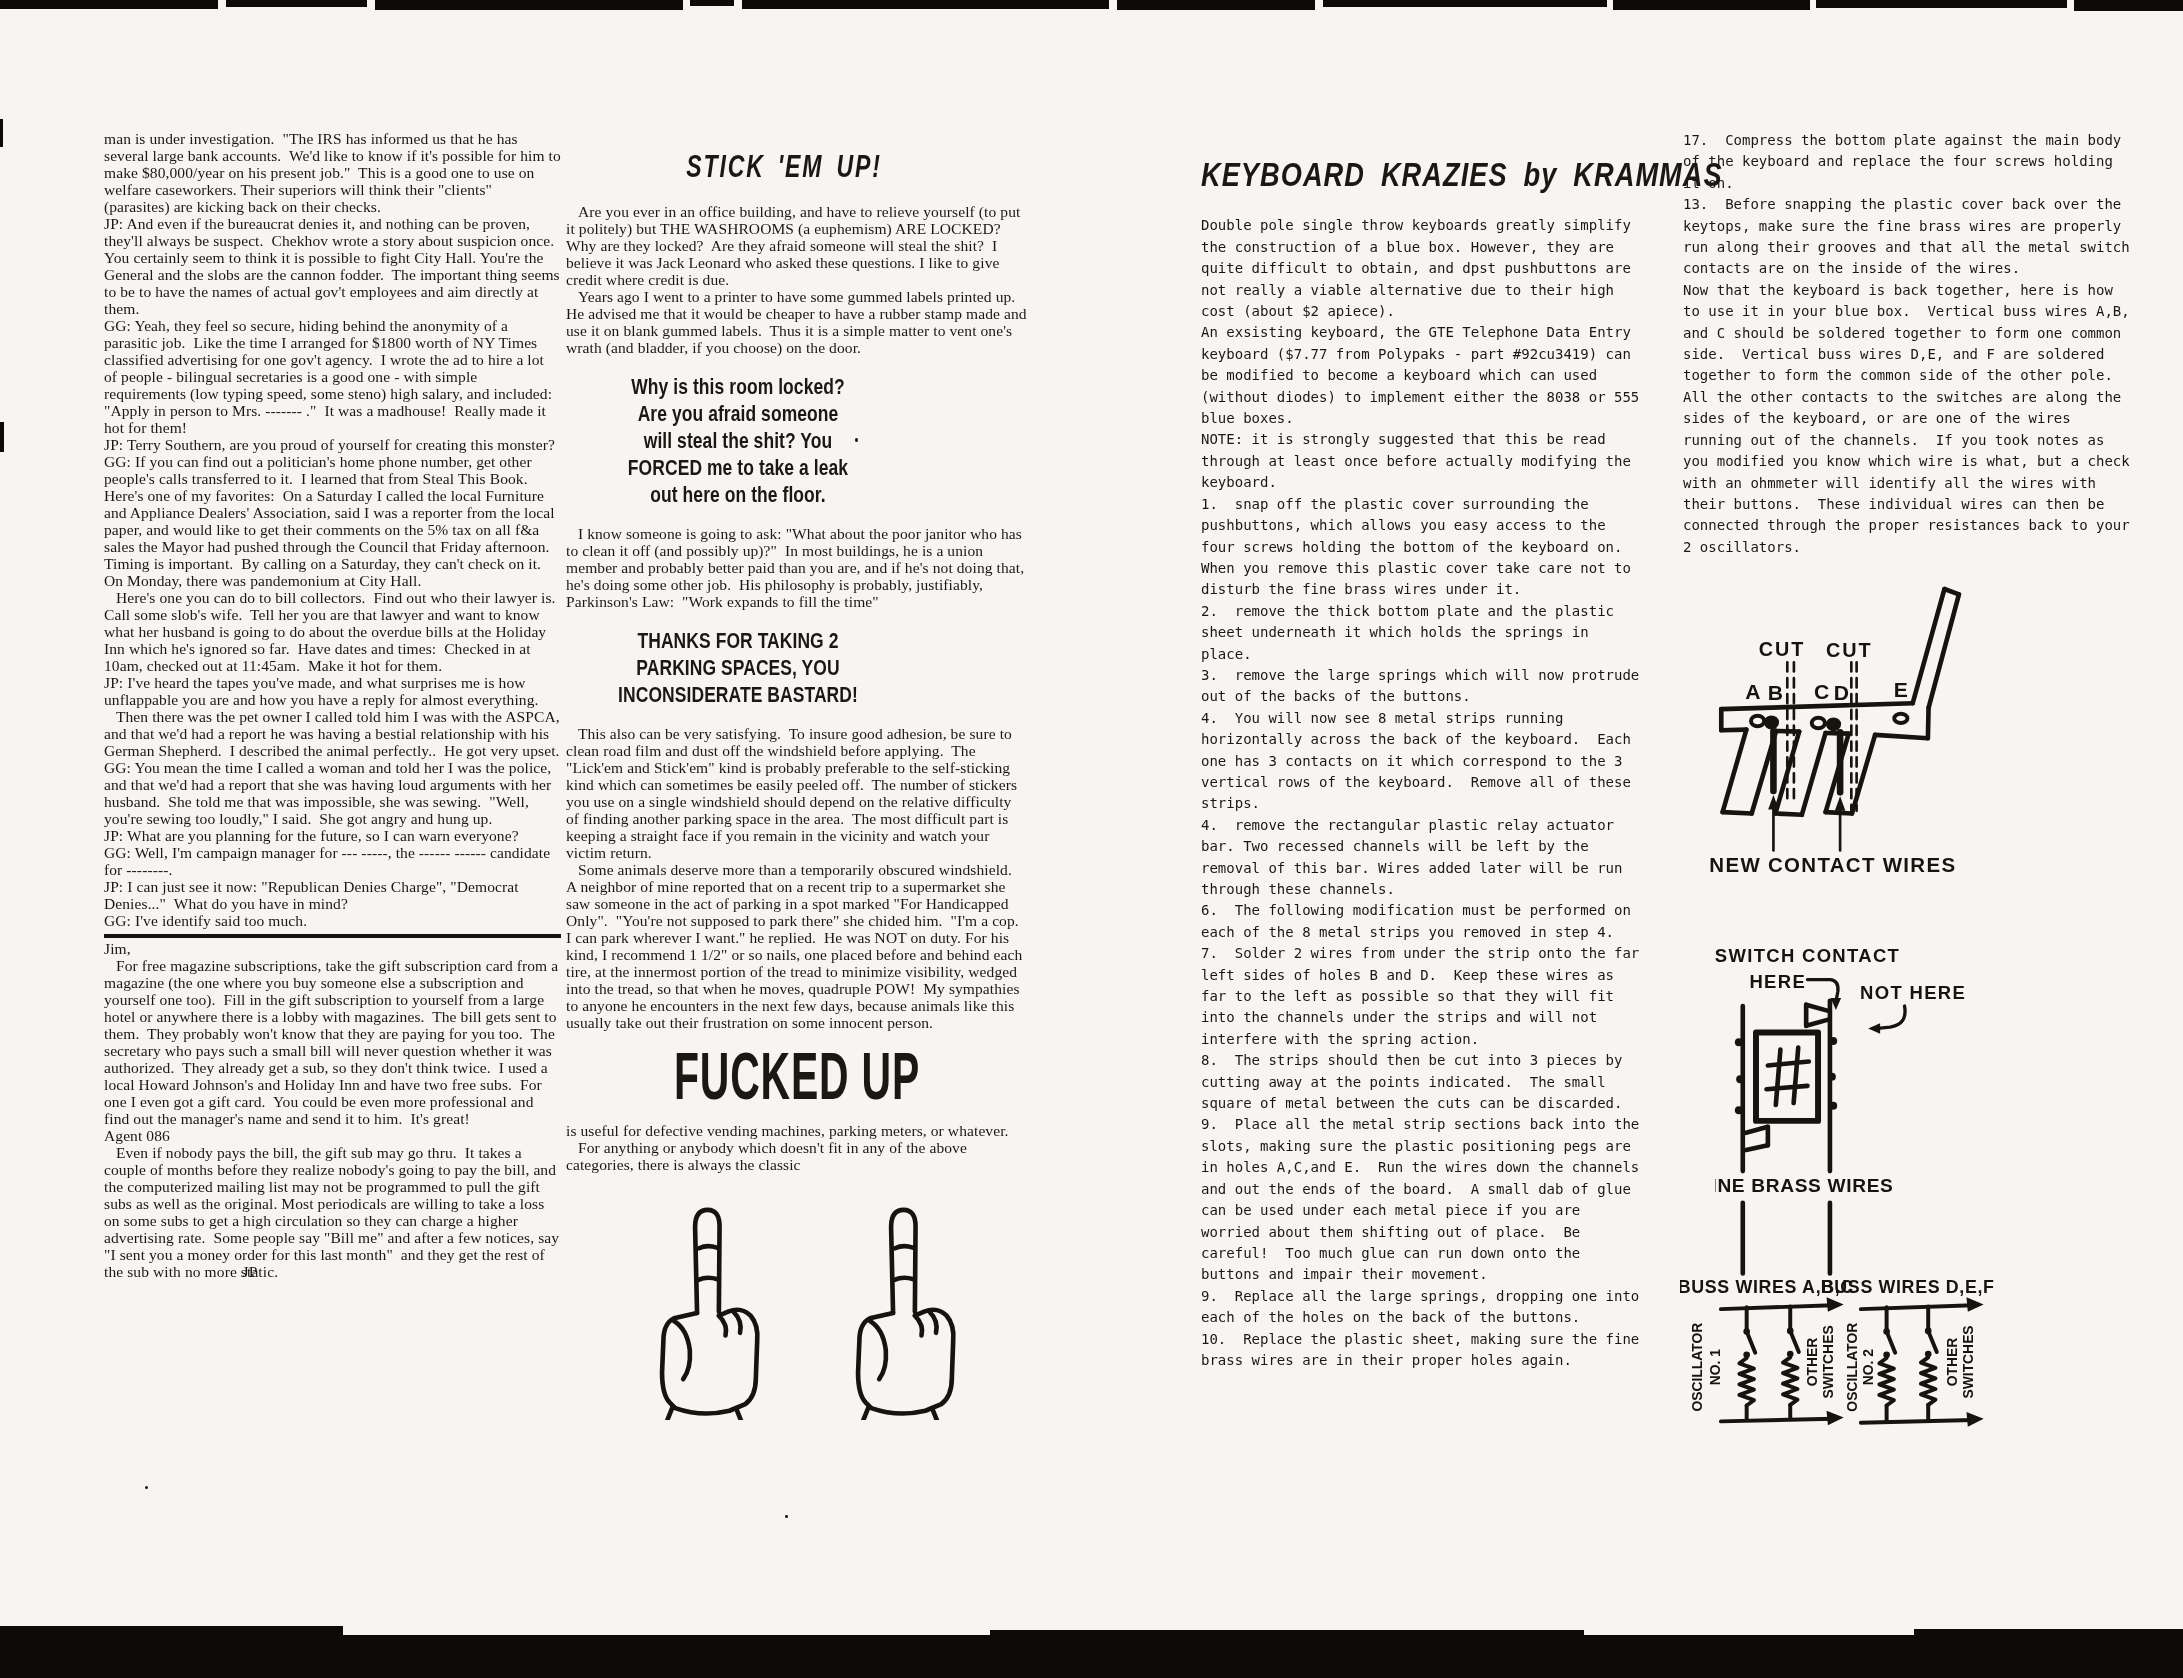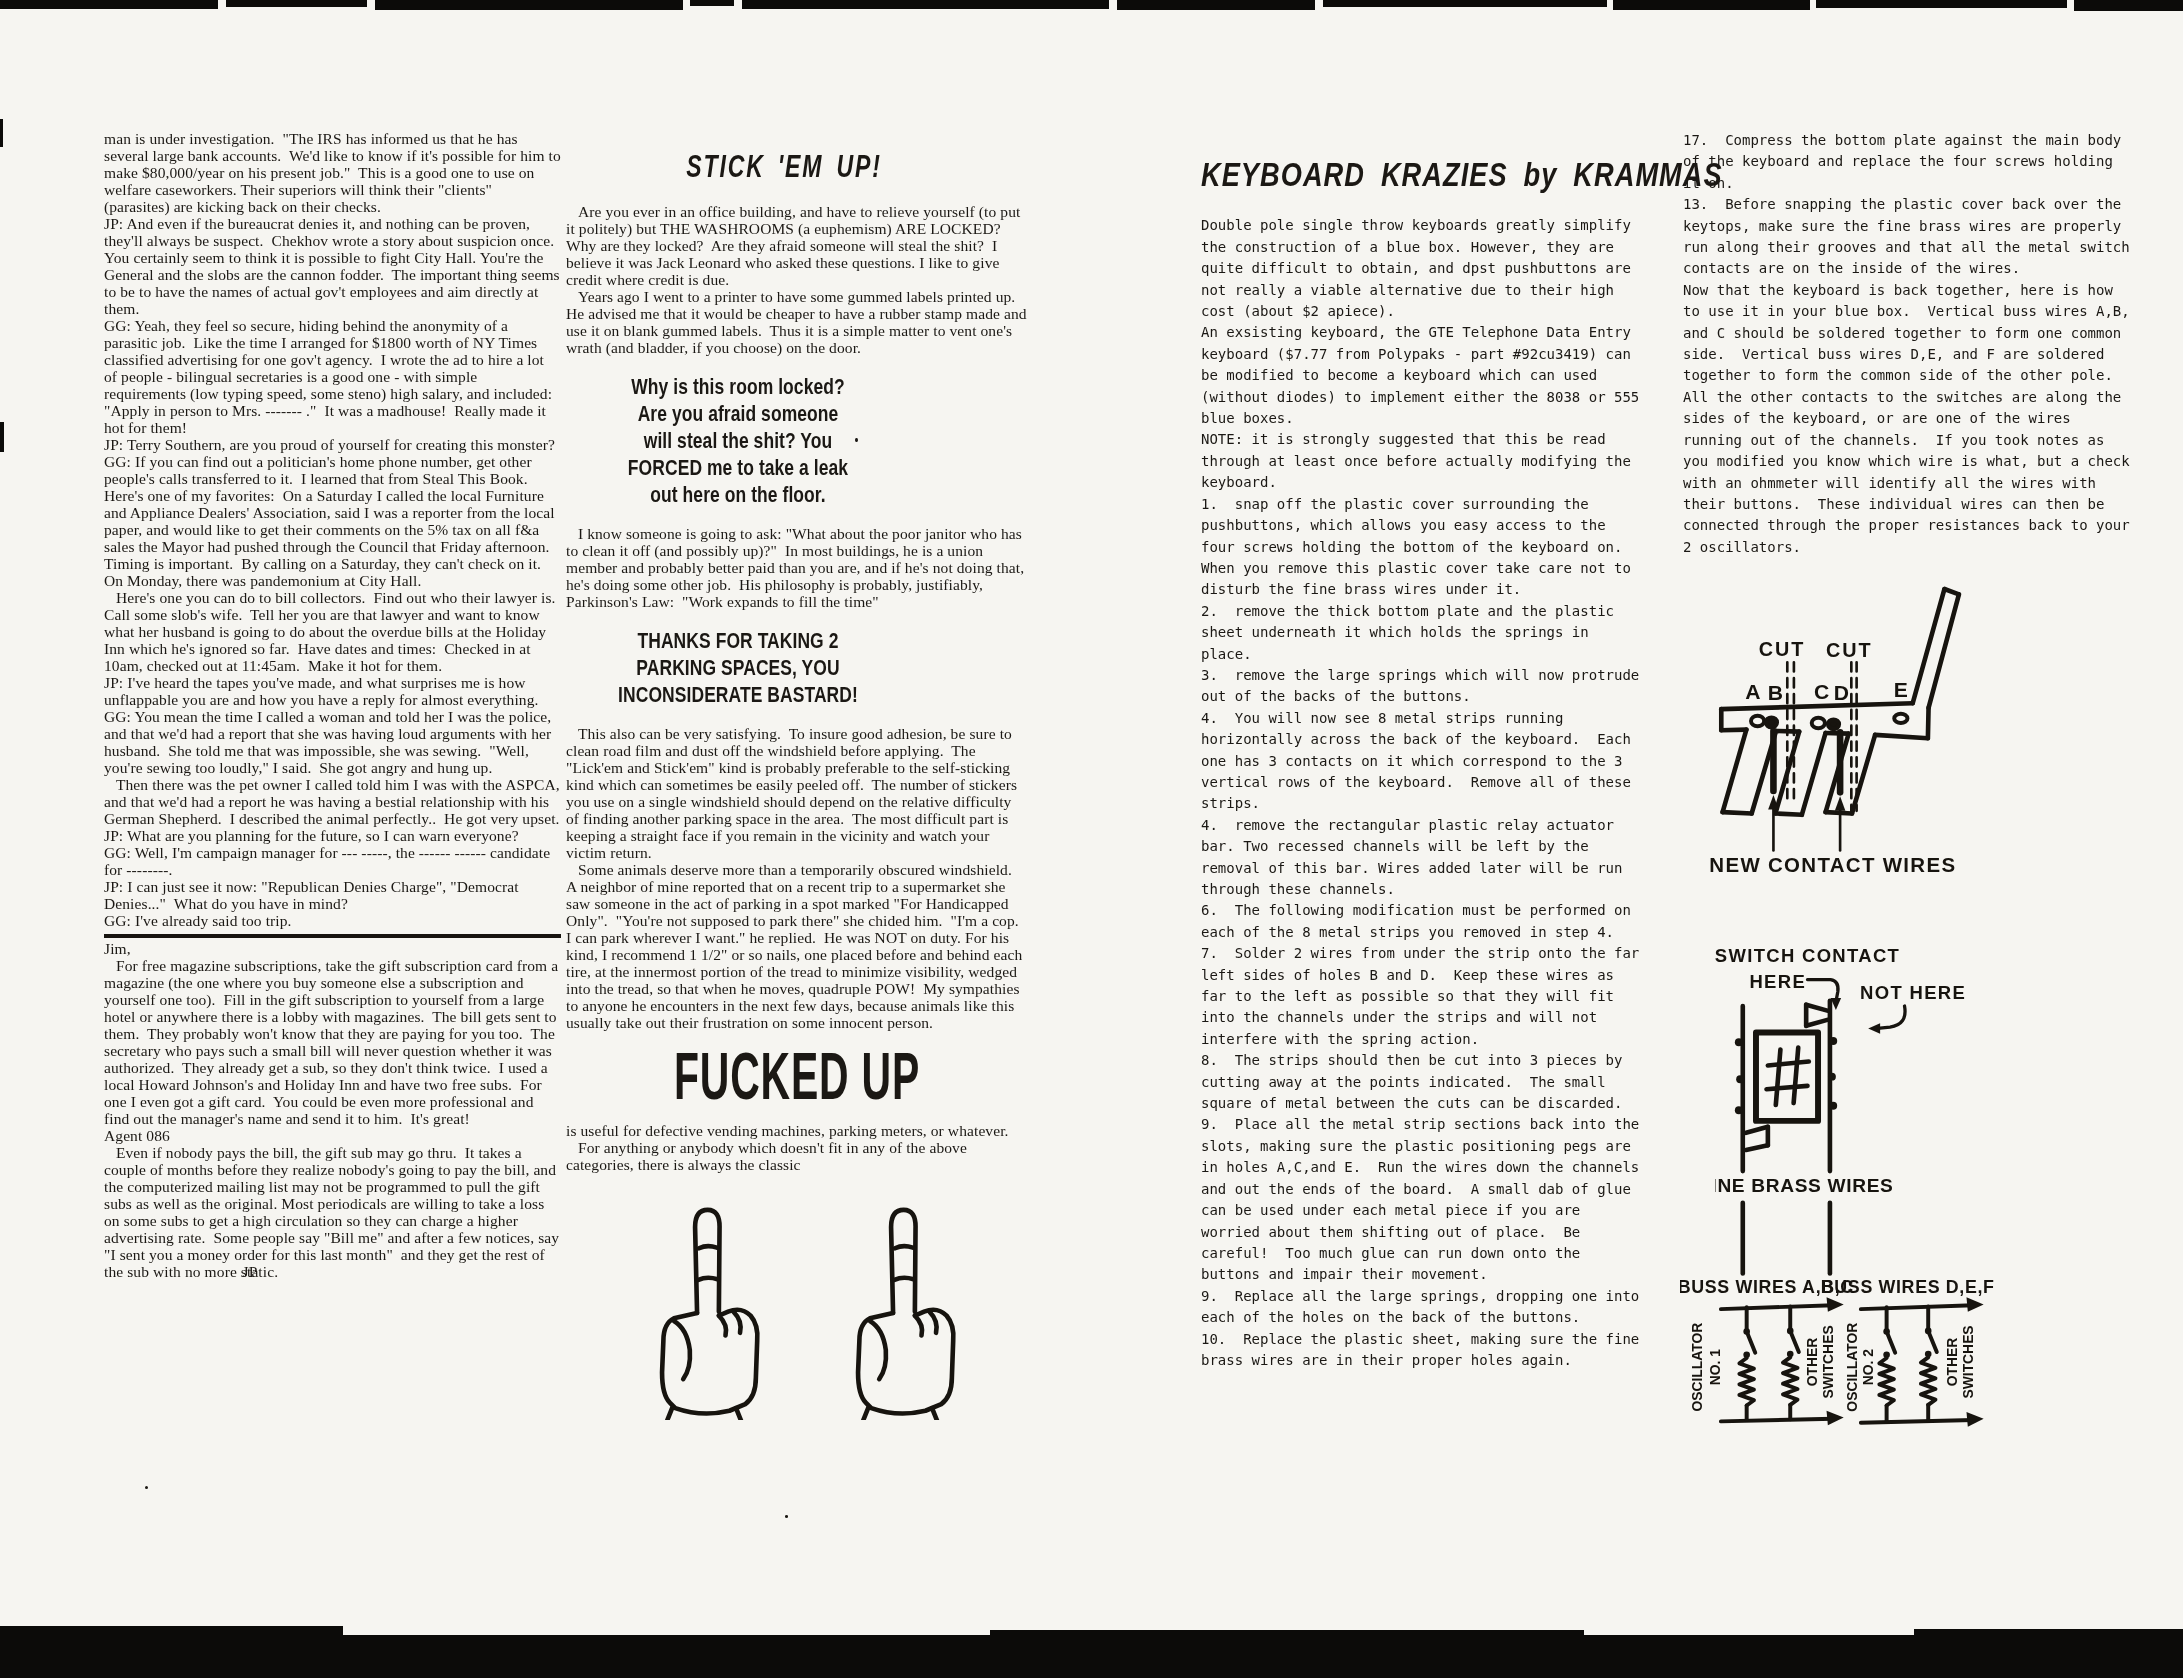"GG: You mean the time" div.para { order: before "Then there was the pet" -> after "Then there was the pet" }
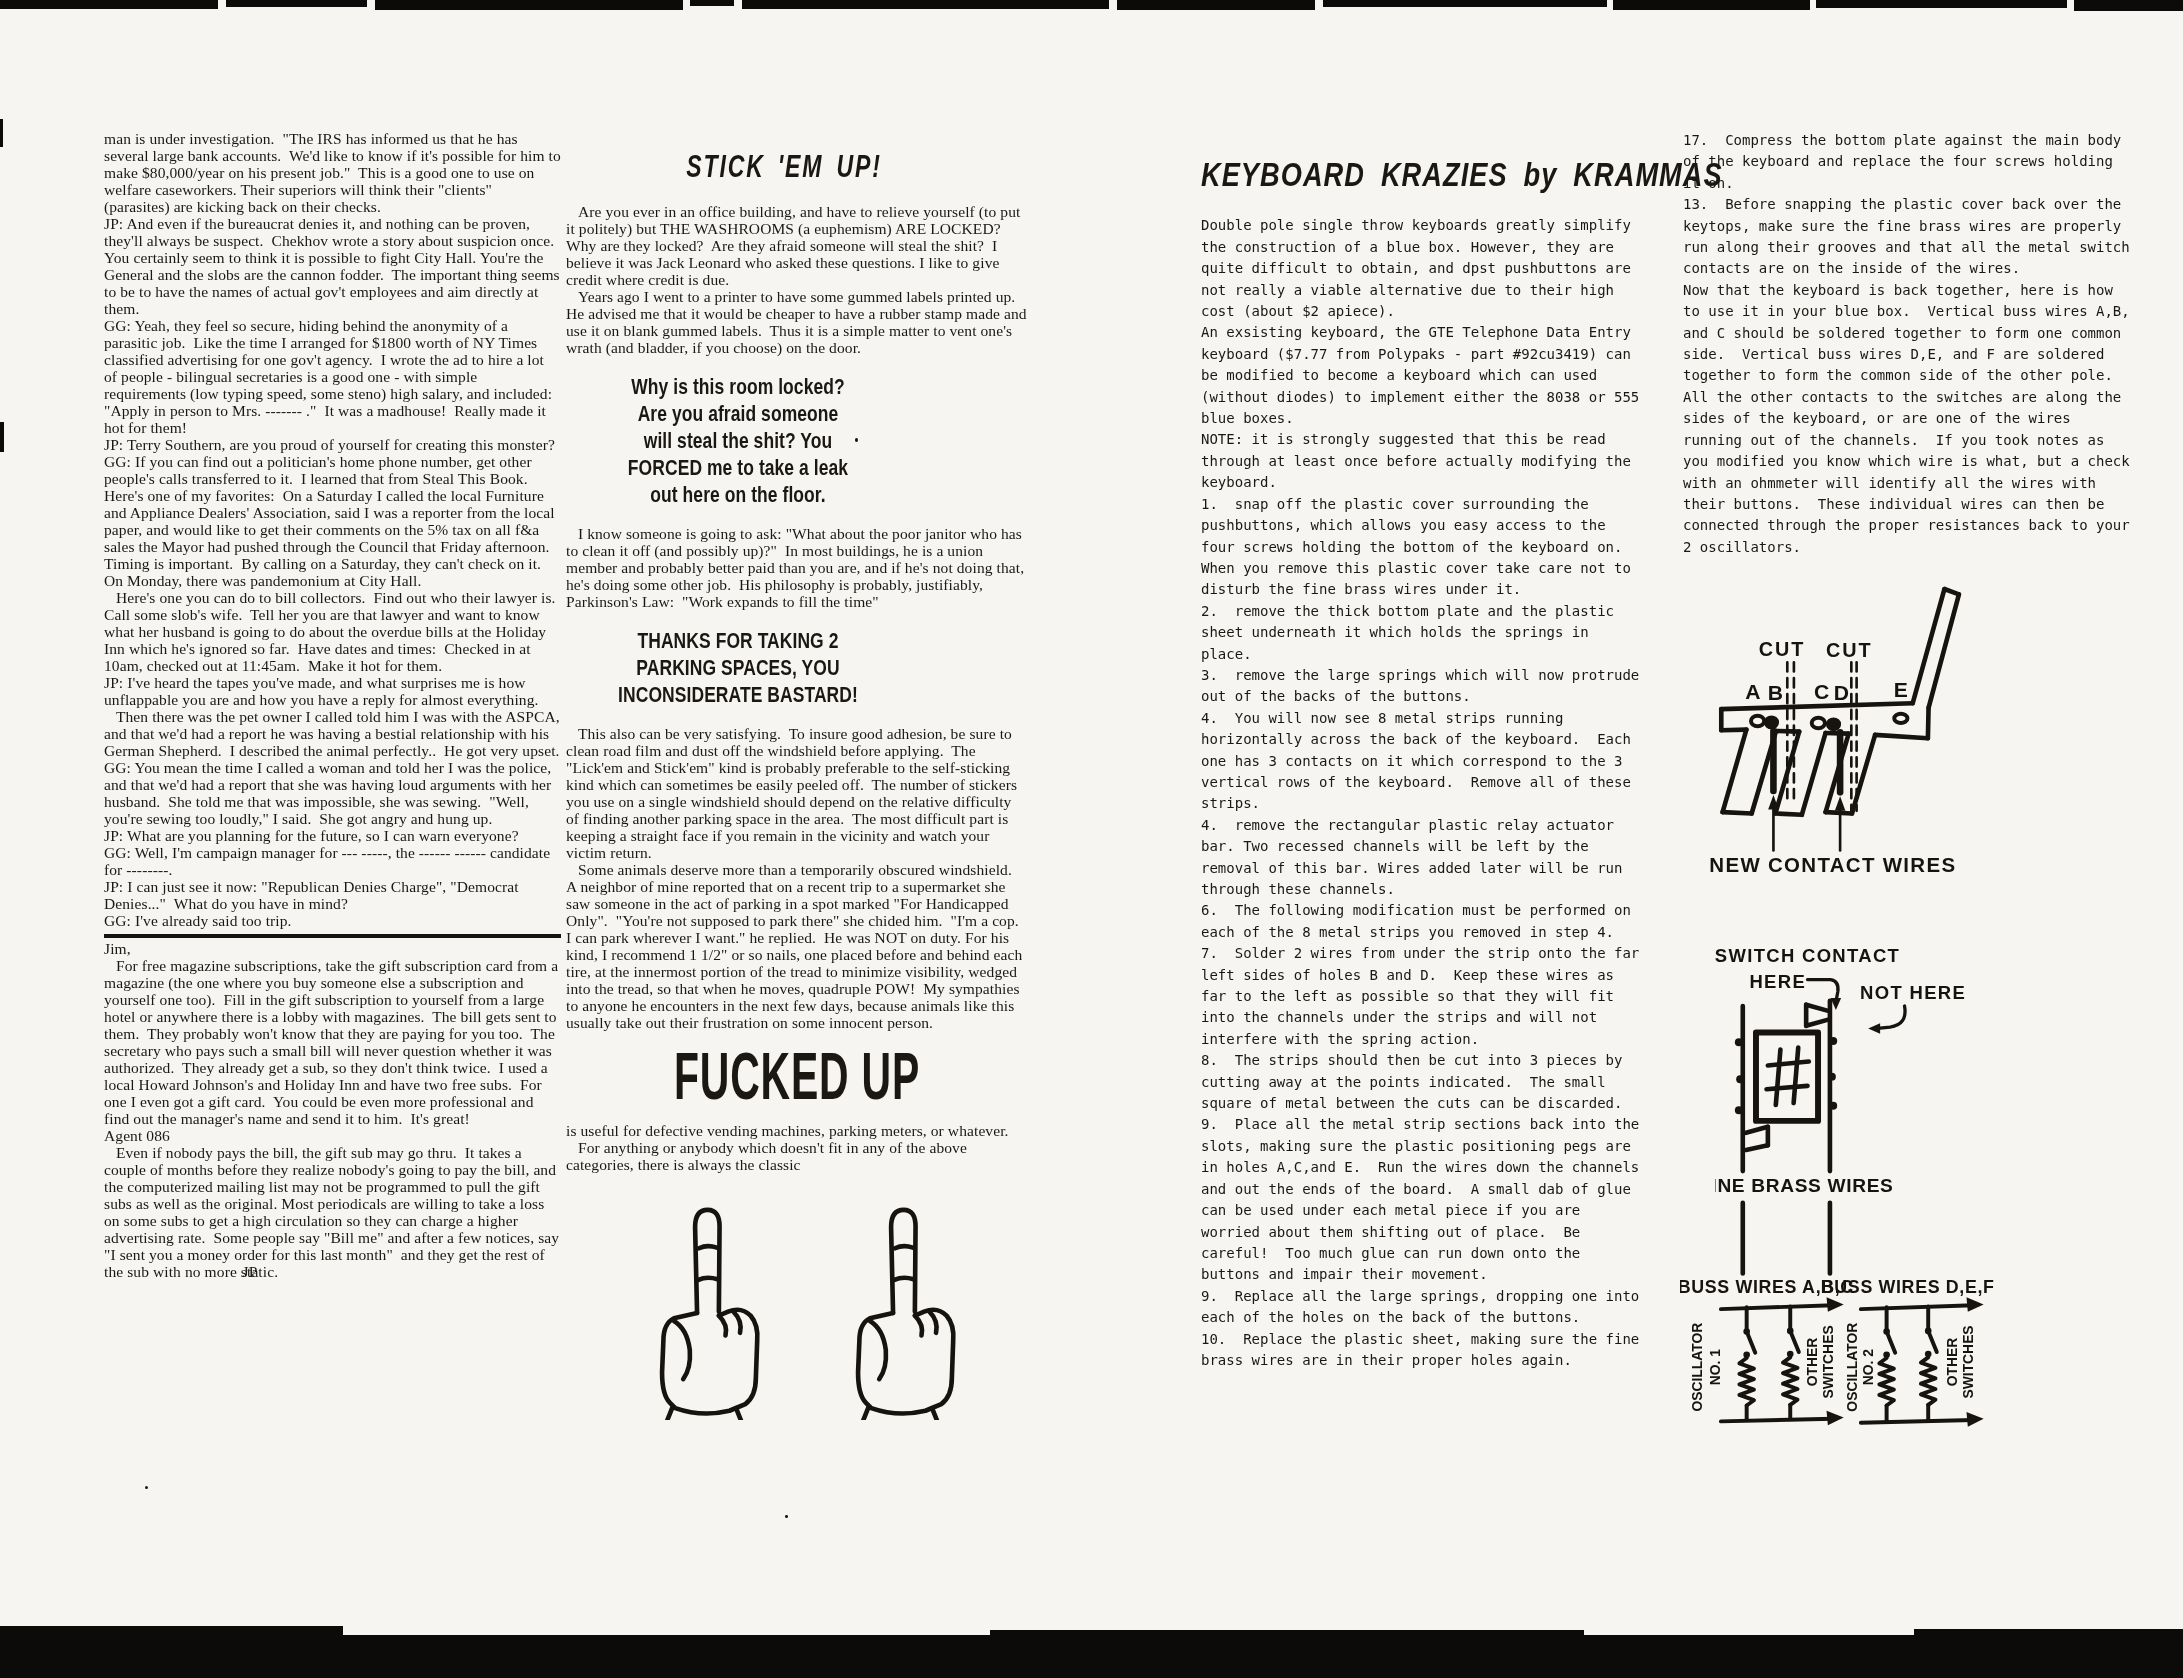"GG: I've already said too" div.para { text: already said too trip -> identify said too much }
